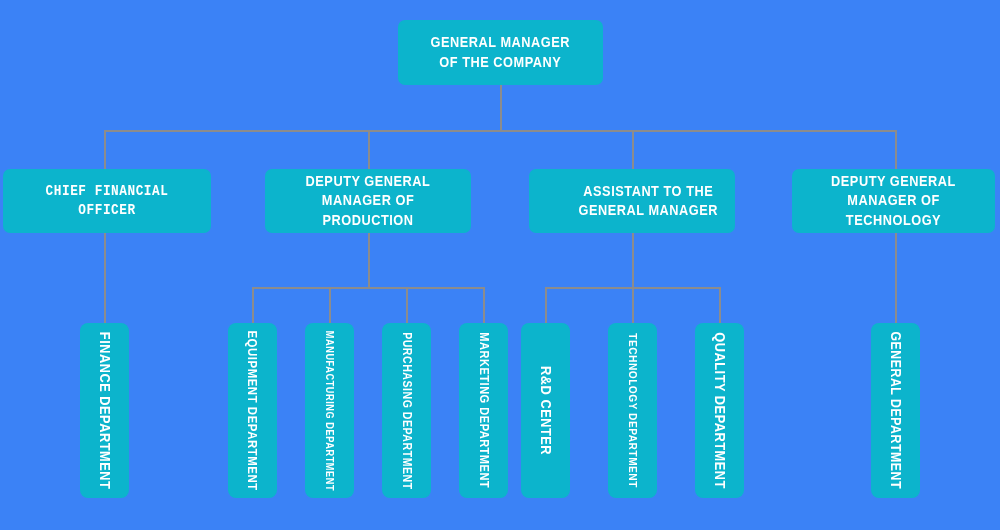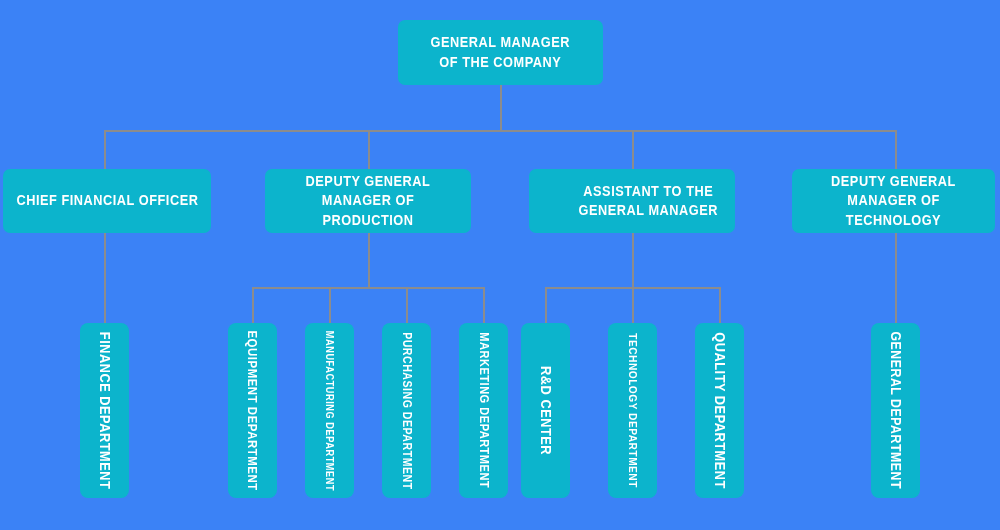"CHIEF FINANCIAL OFFICER" div.node { font-family: none -> Liberation Mono, monospace }
